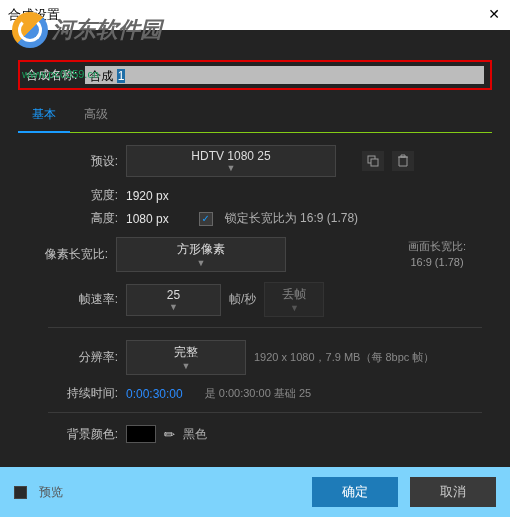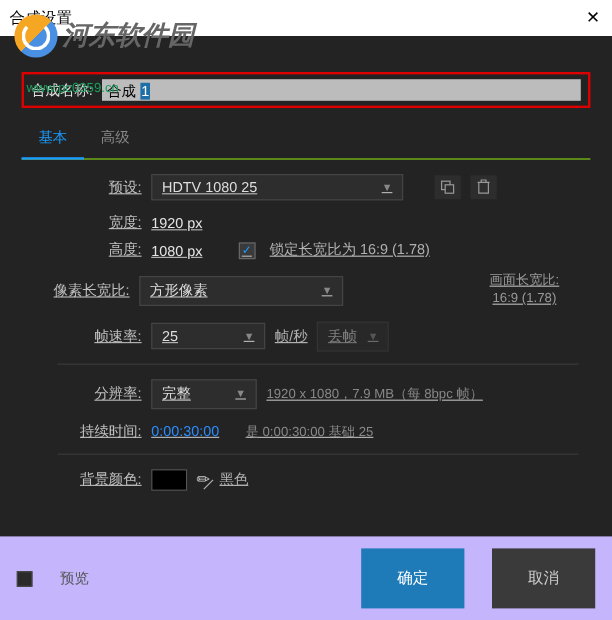"预设:" .row { text-decoration: underline -> none }
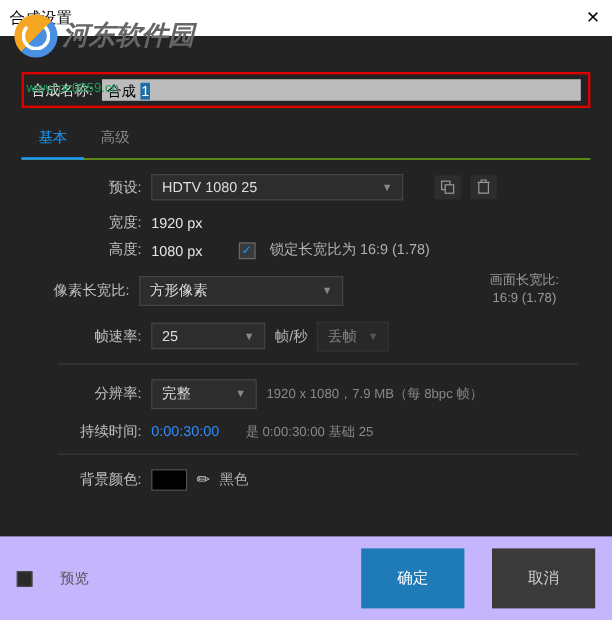"HDTV 1080 25" .select { flex-direction: none -> column }
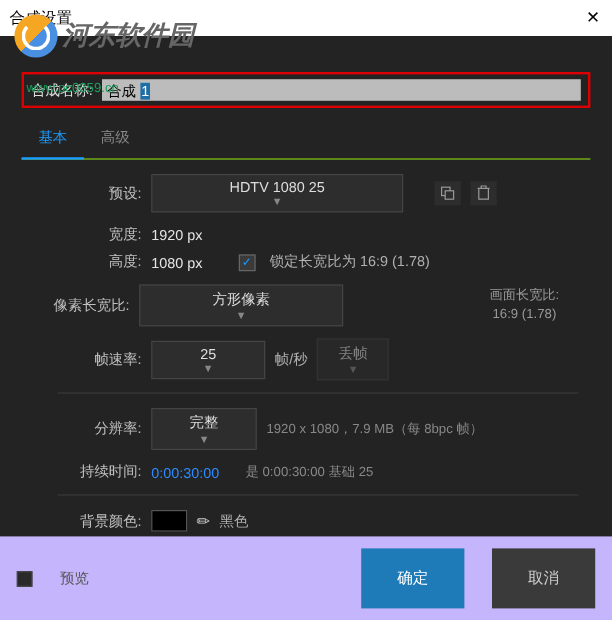"完整" div.select { width: 88px -> 120px }
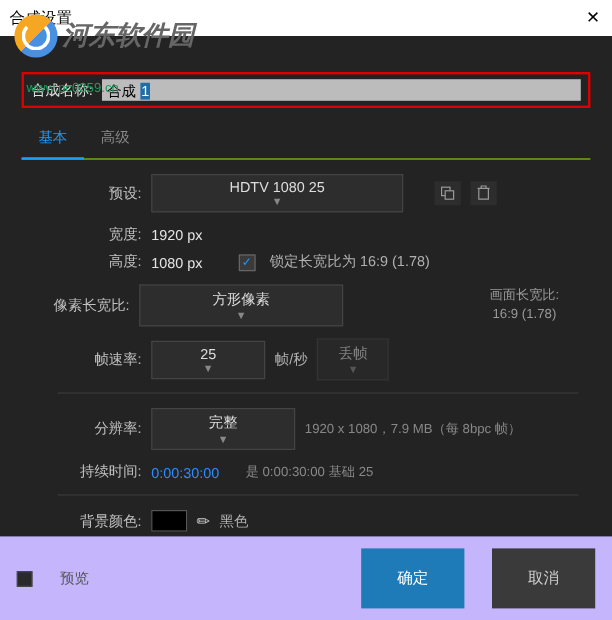"预览" .footer { background: #c4b5fd -> #7dd3fc; gap: 23px -> 12px }
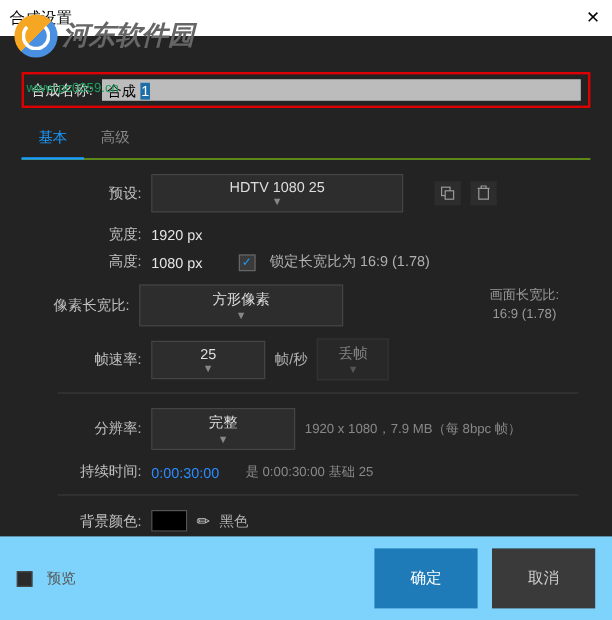"确定" .btn { padding: 16px 30px -> 6px 30px }
